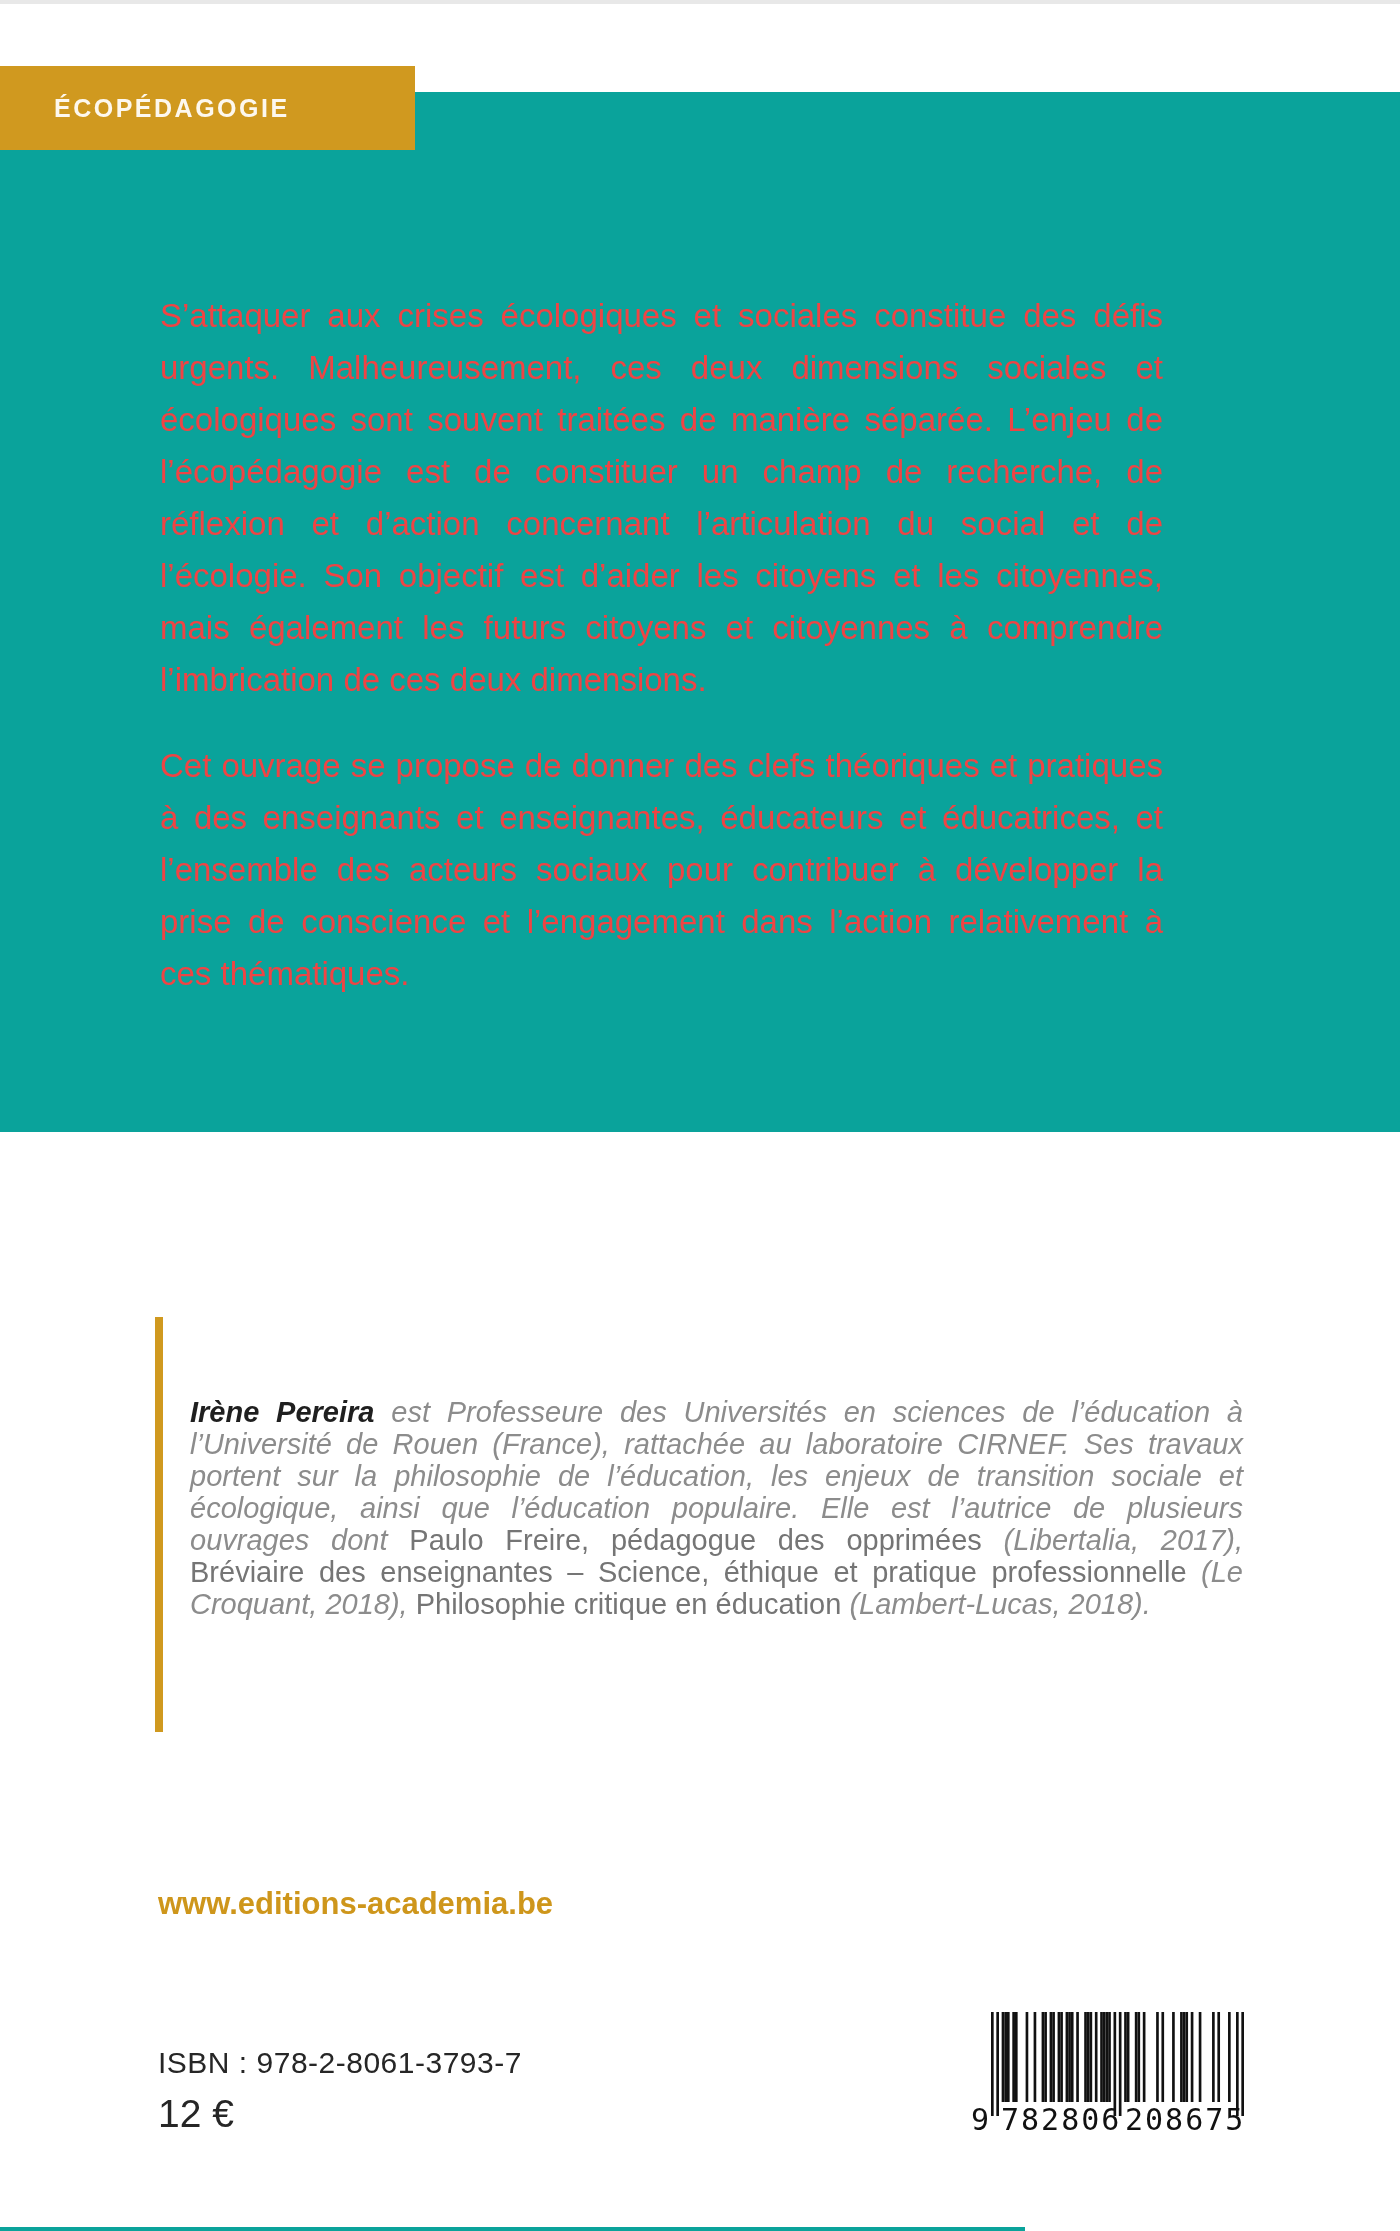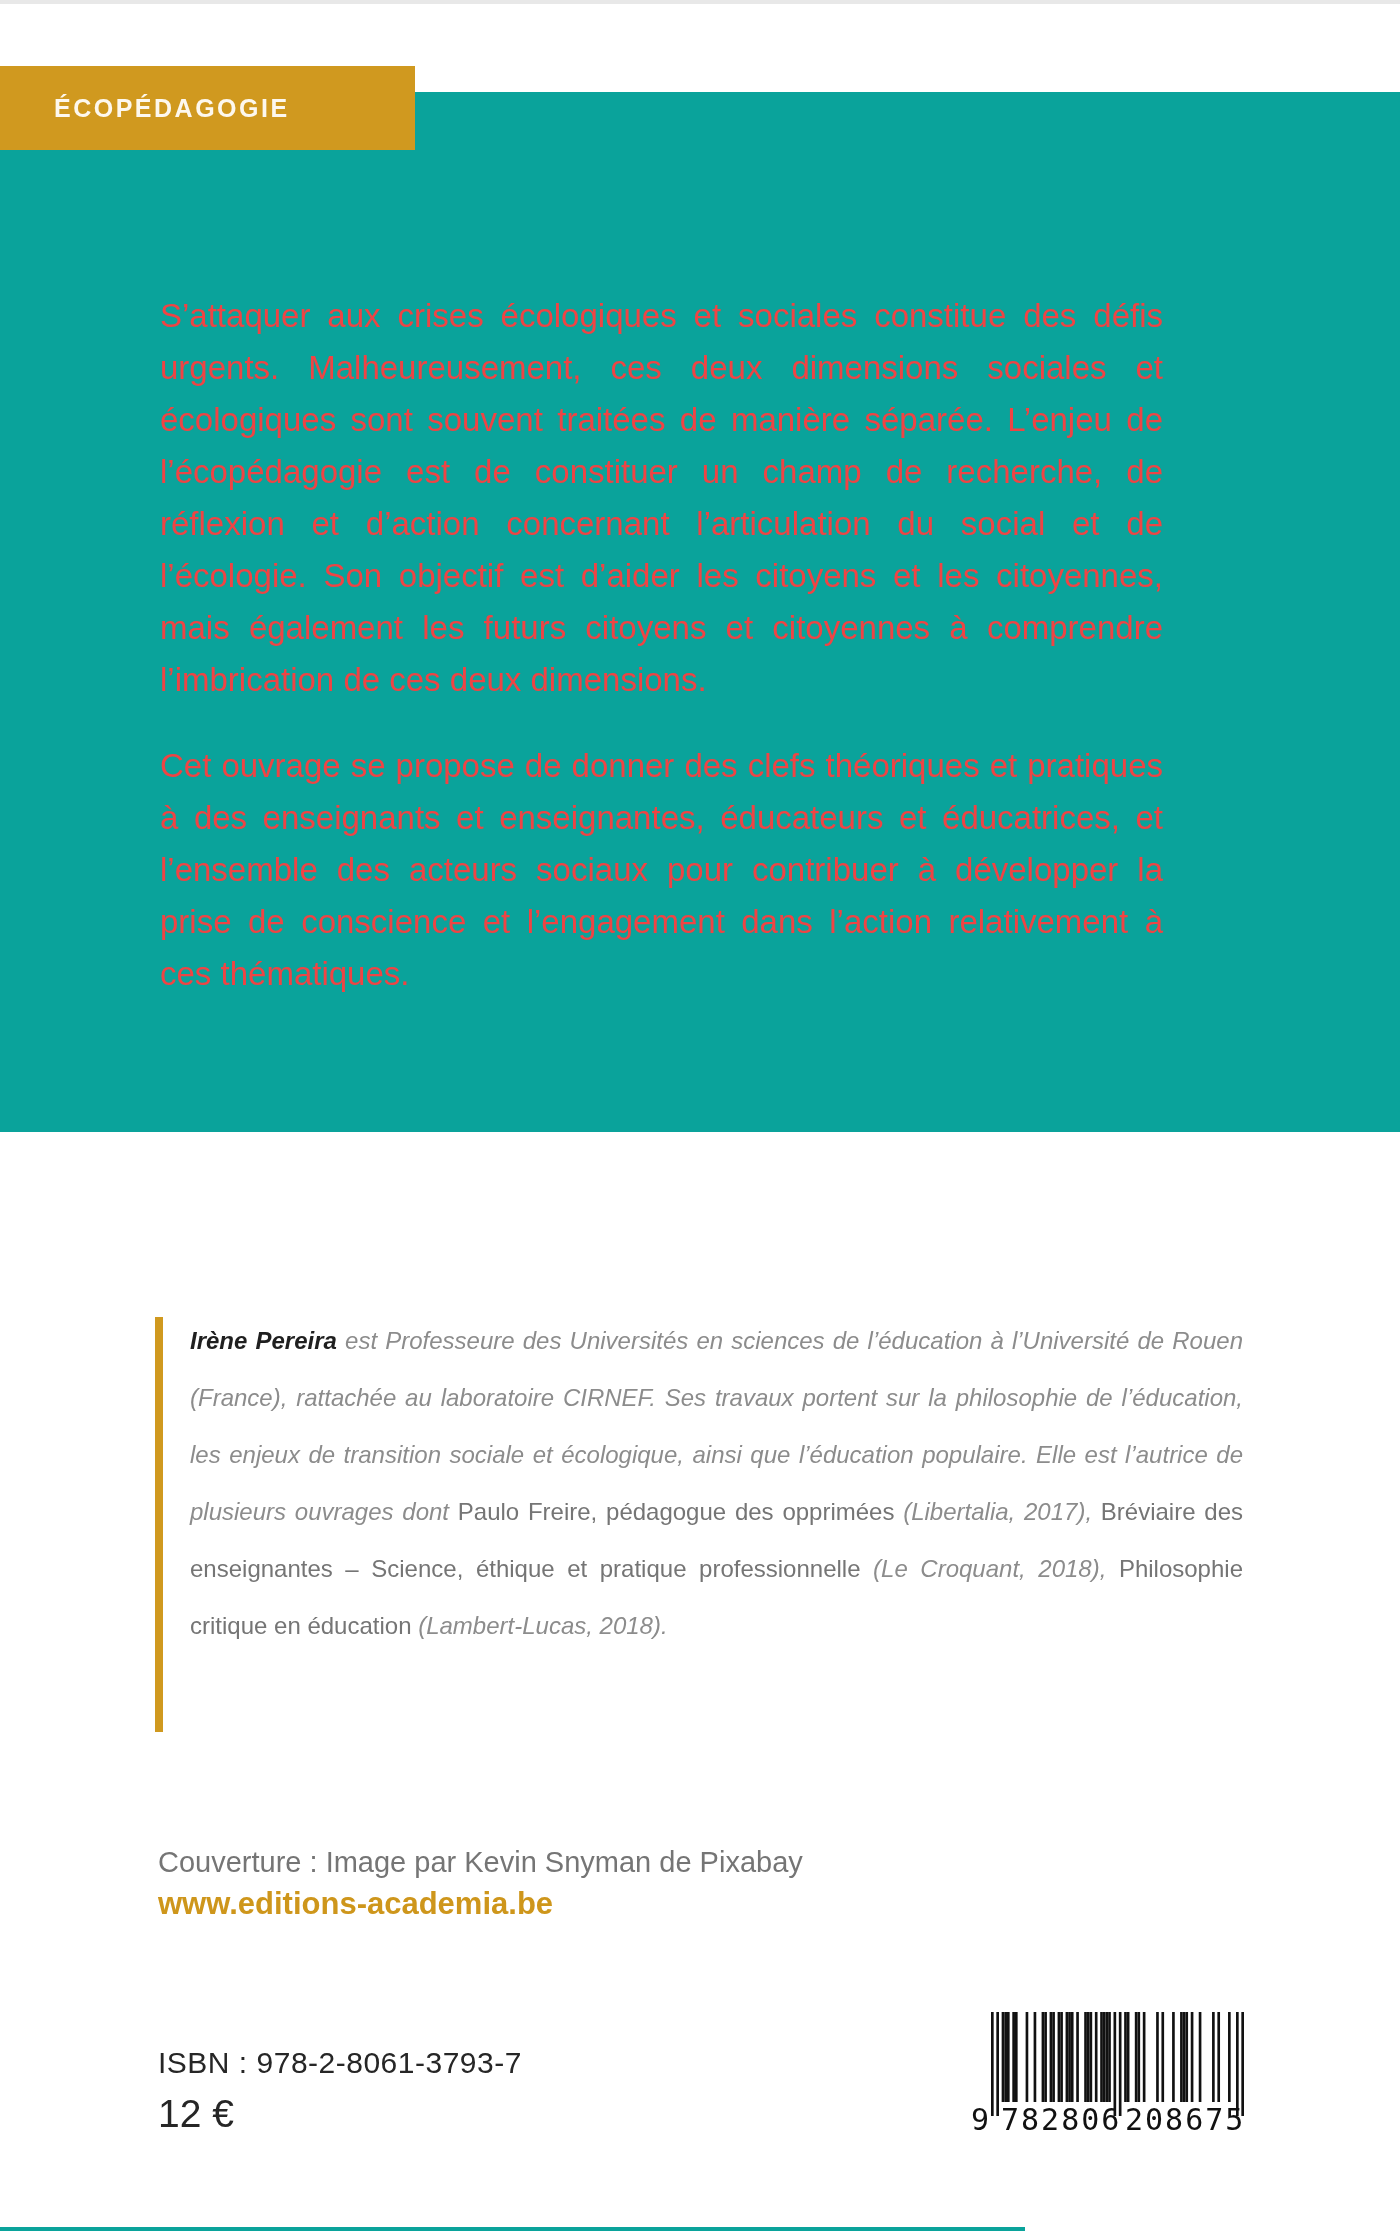"Irène Pereira est Professeure des" .author-bio { font-size: 24px -> 29px; line-height: 57px -> 32px; top: 1308px -> 1392px }
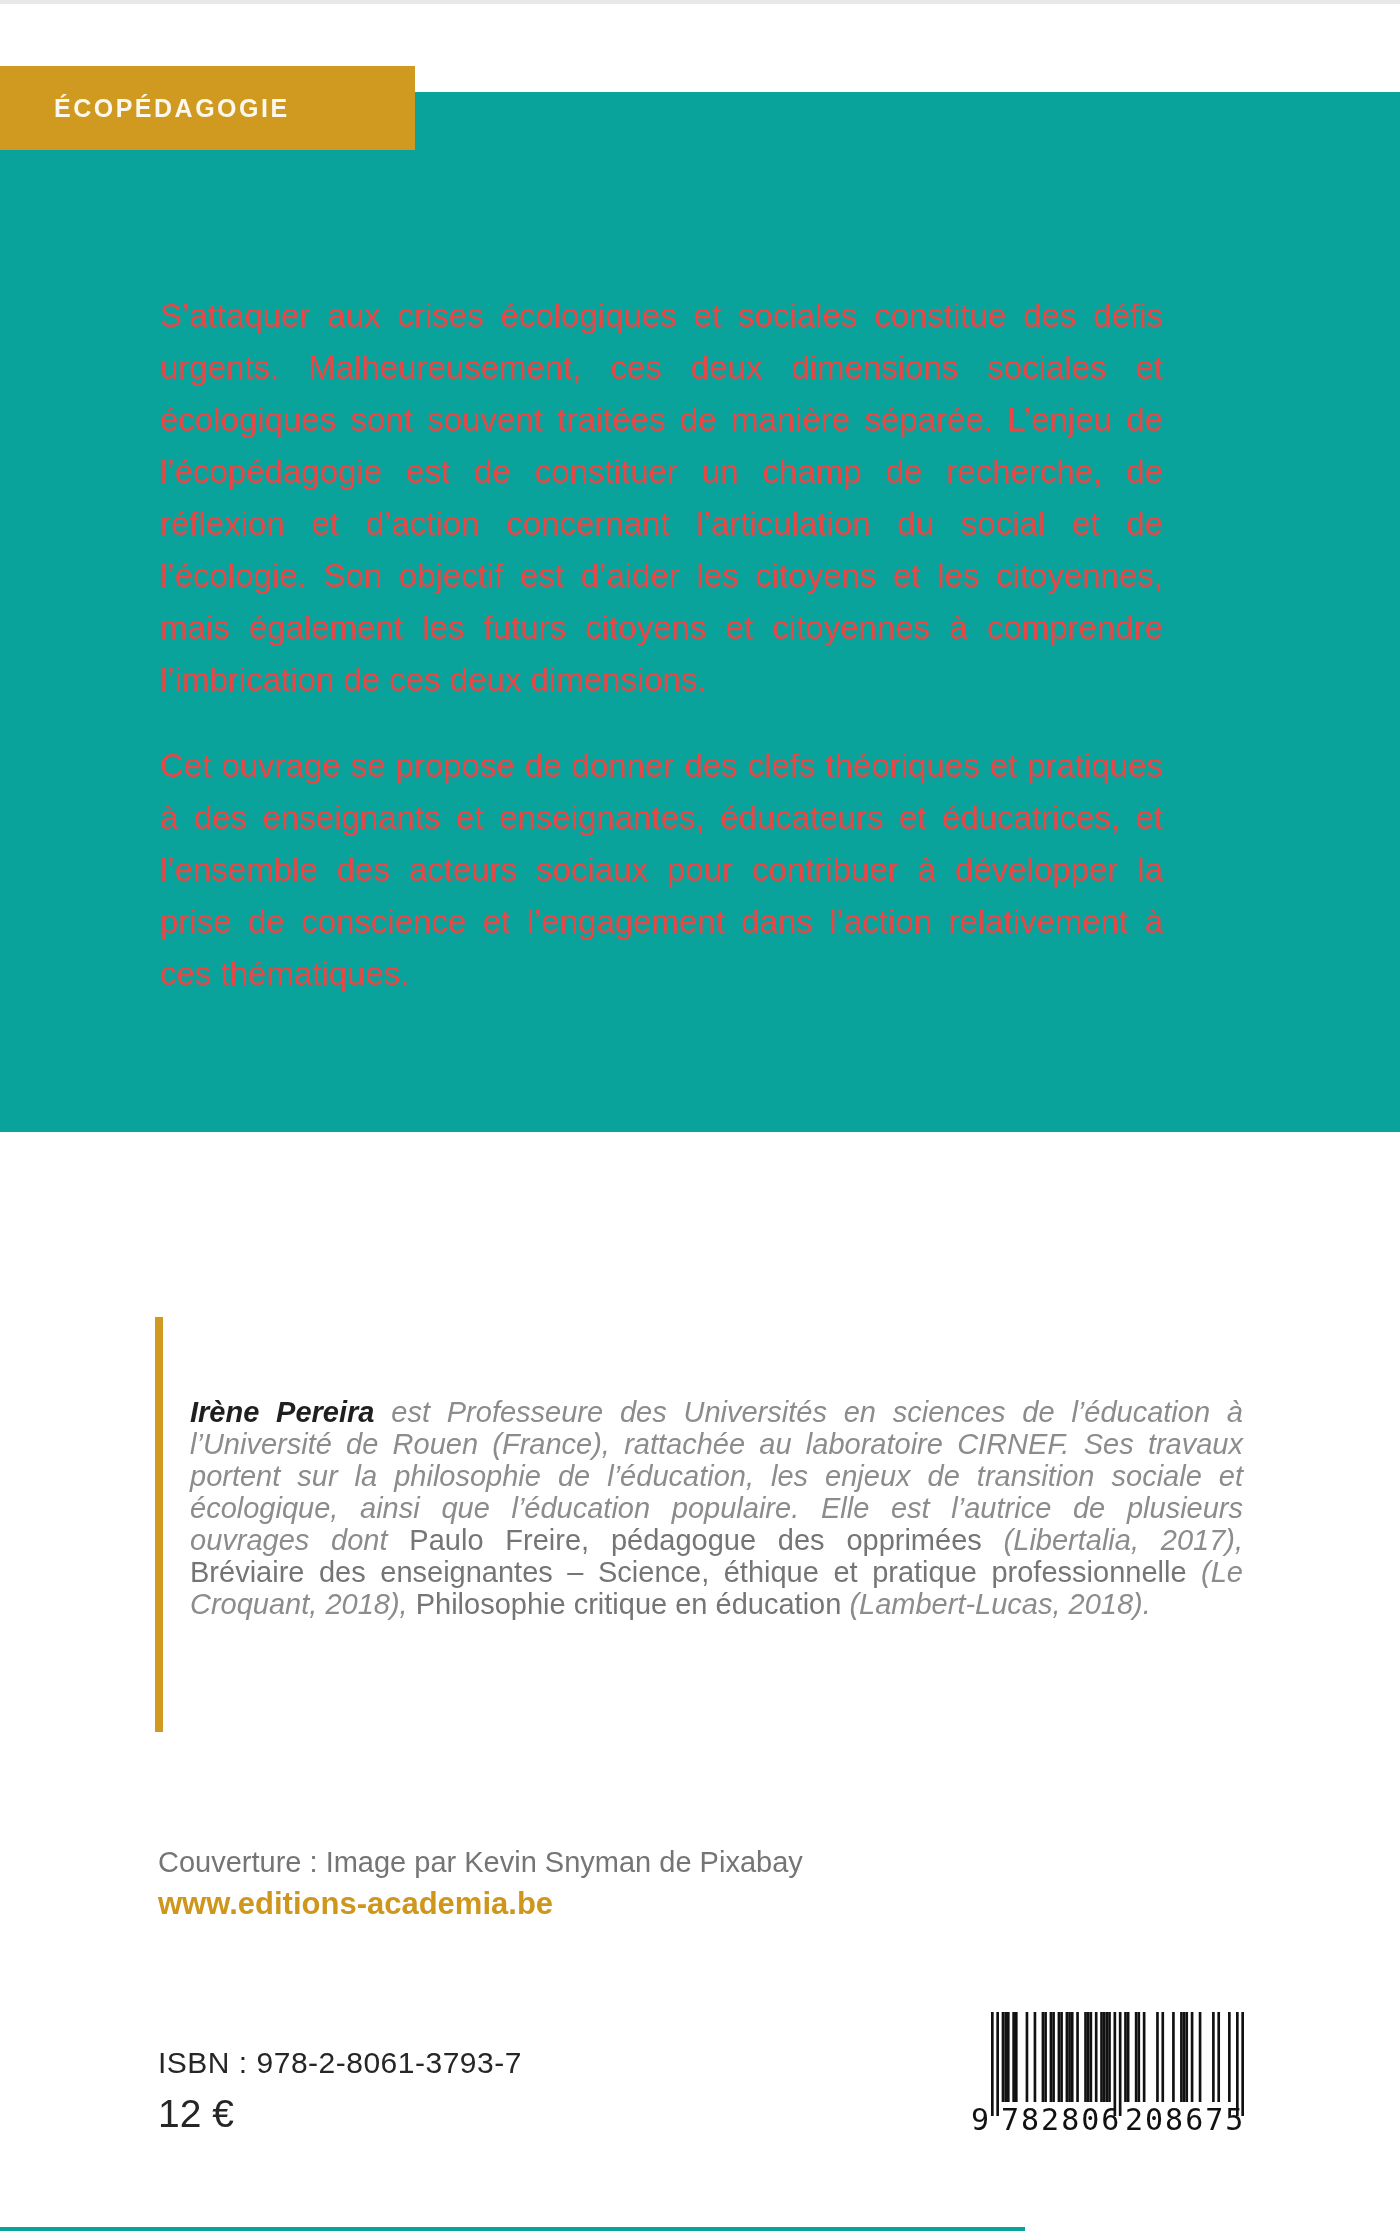"Couverture : Image par Kevin" div.cover-credit { html: <div>Couverture : Image par Kevin Snyman de Pixabay</div> -> none }
